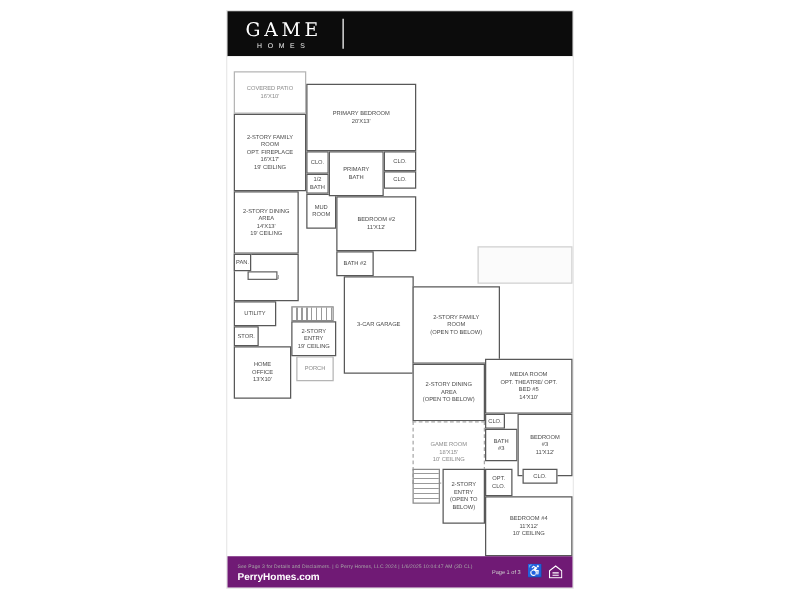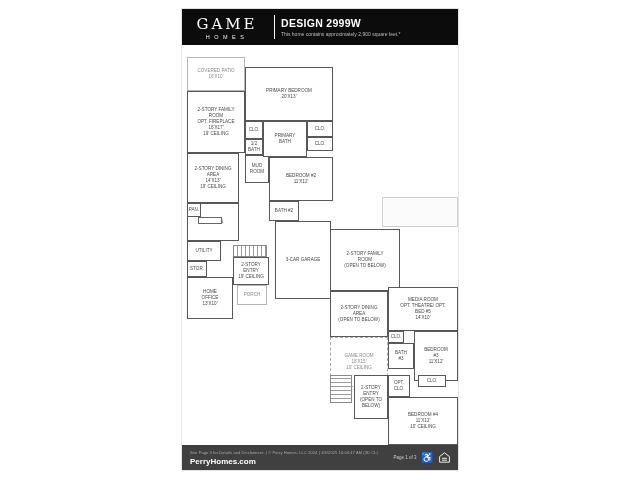"DESIGN 2999W" div.design { html: <div> <div>DESIGN 2999W</div> <div>This home contains approximately 2,900 square feet.*</div> </div> -> none }
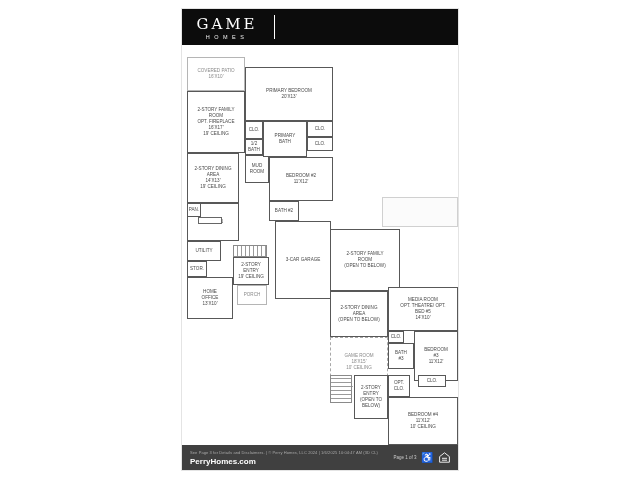"PerryHomes.com" .bottombar { background: #404040 -> #701a75 }
